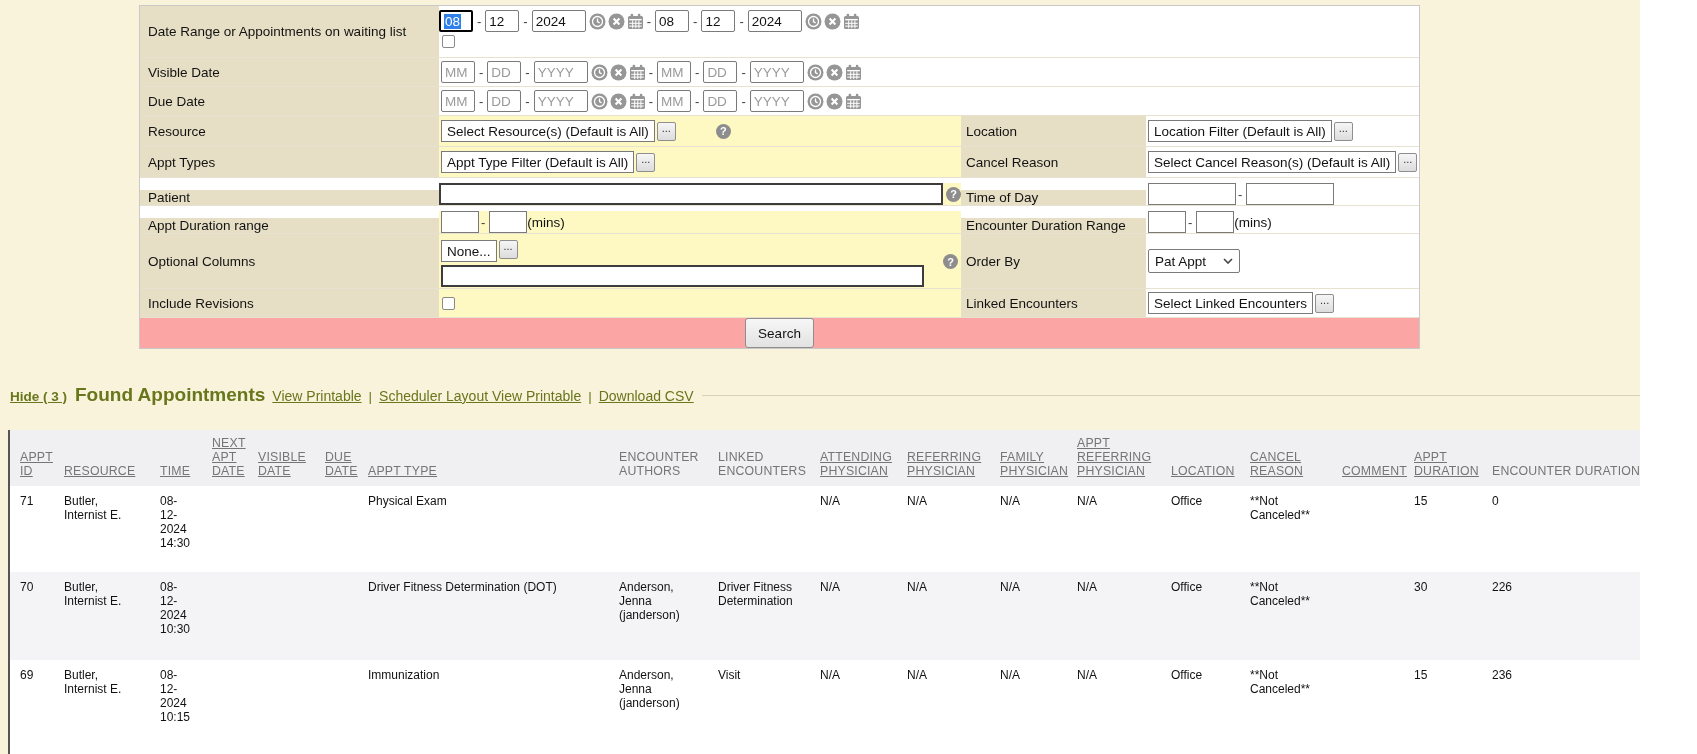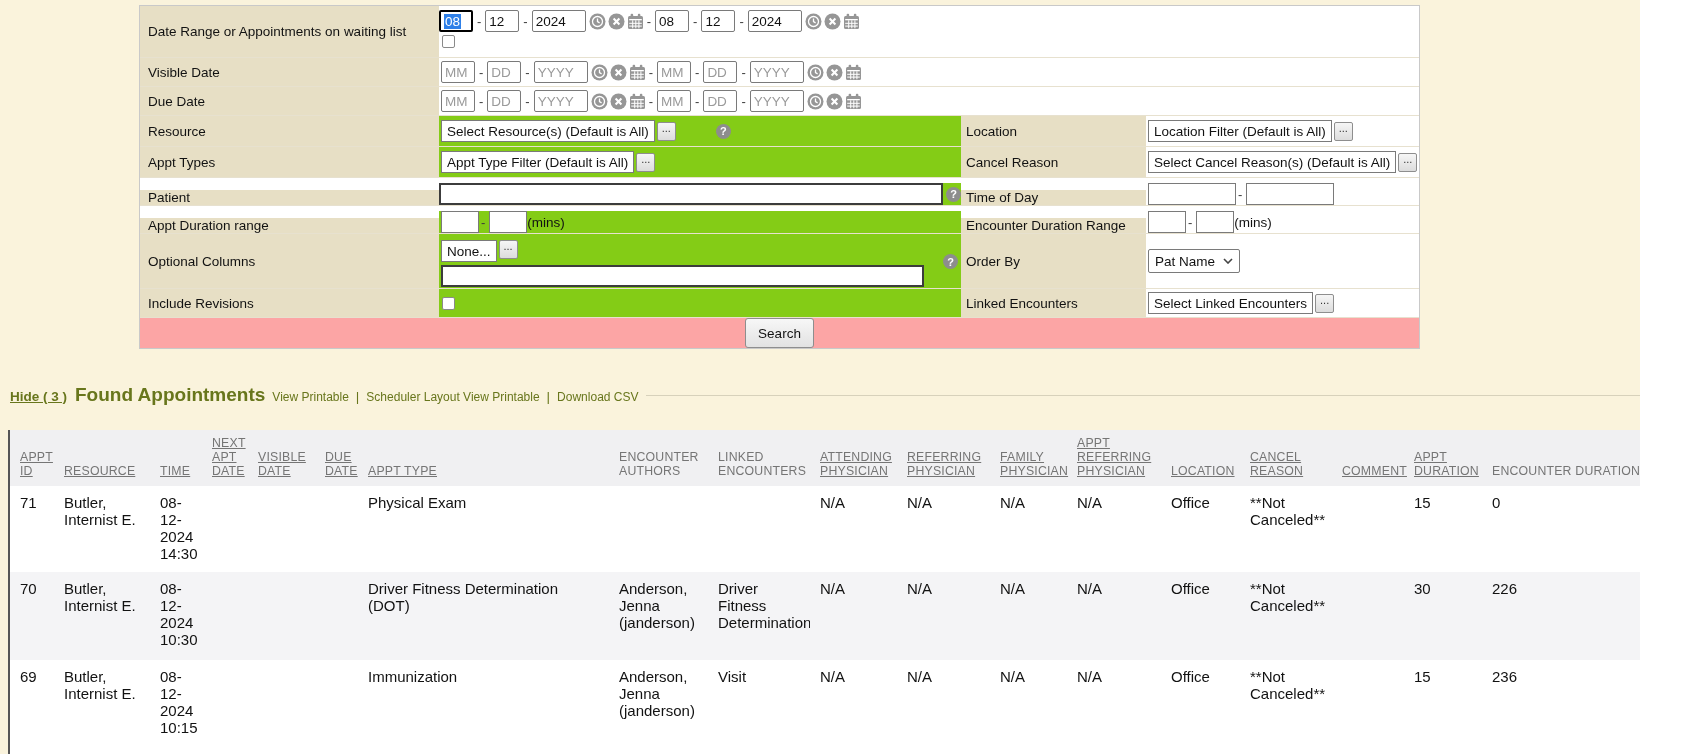"Select Resource(s) (Default is All)" .fvalue-left { background: #84cc16 -> #fef9c3 }
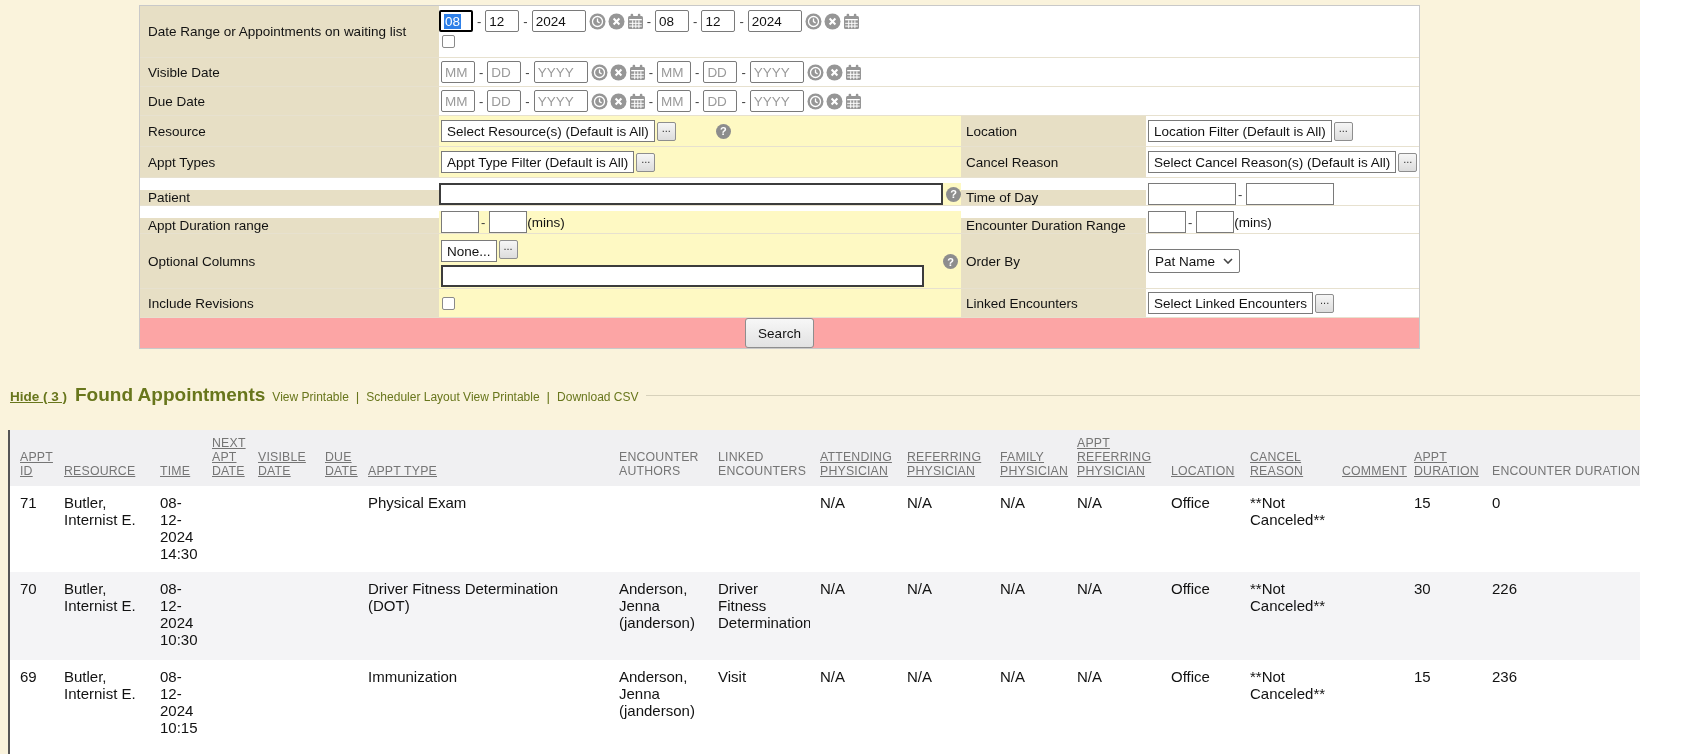"Pat Name" span { text: Name -> Appt }
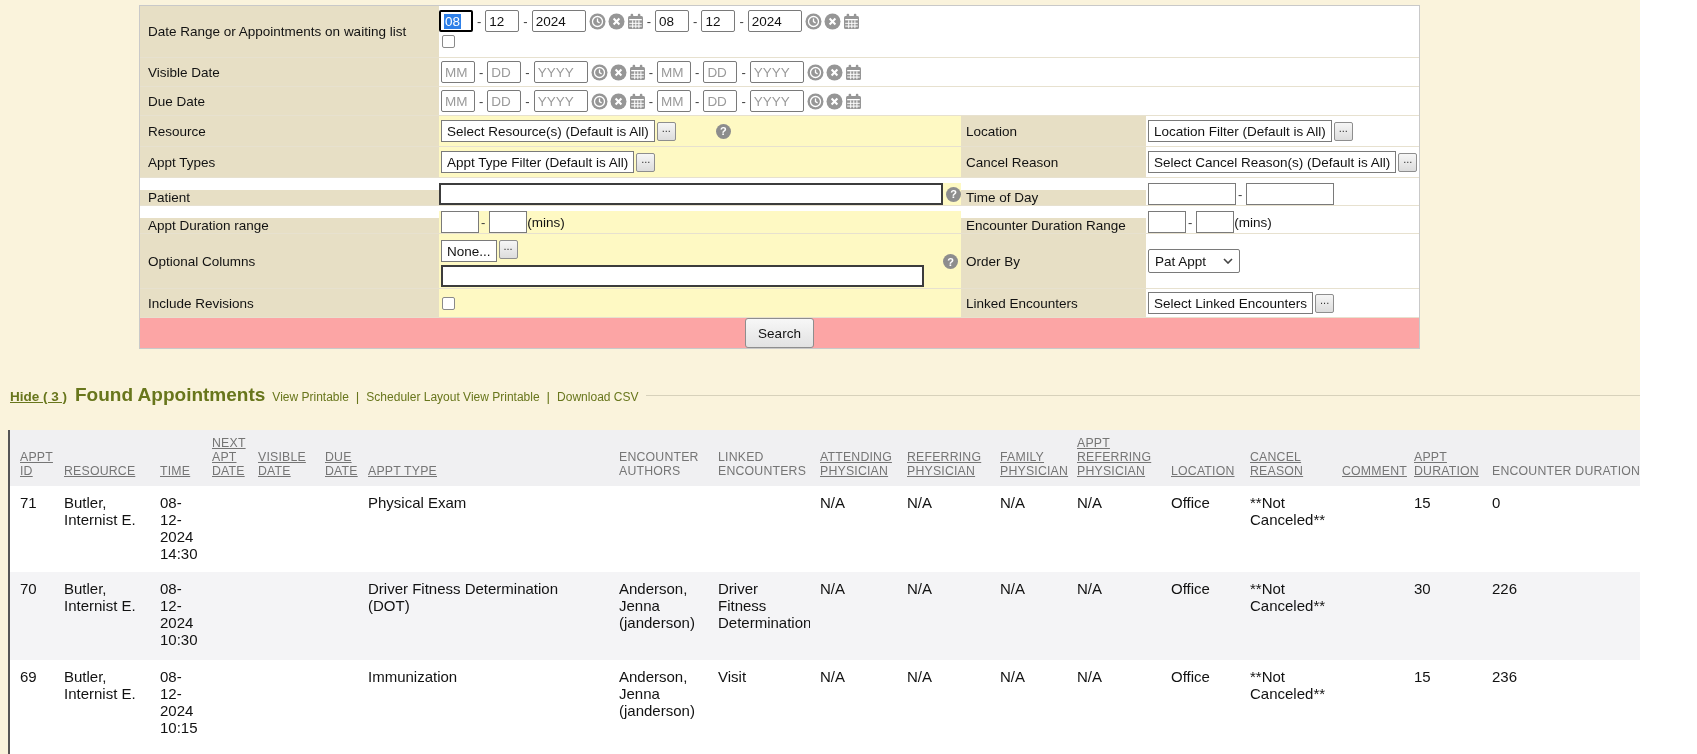"View Printable" .bar-link { font-size: 12px -> 14px; text-decoration: none -> underline }
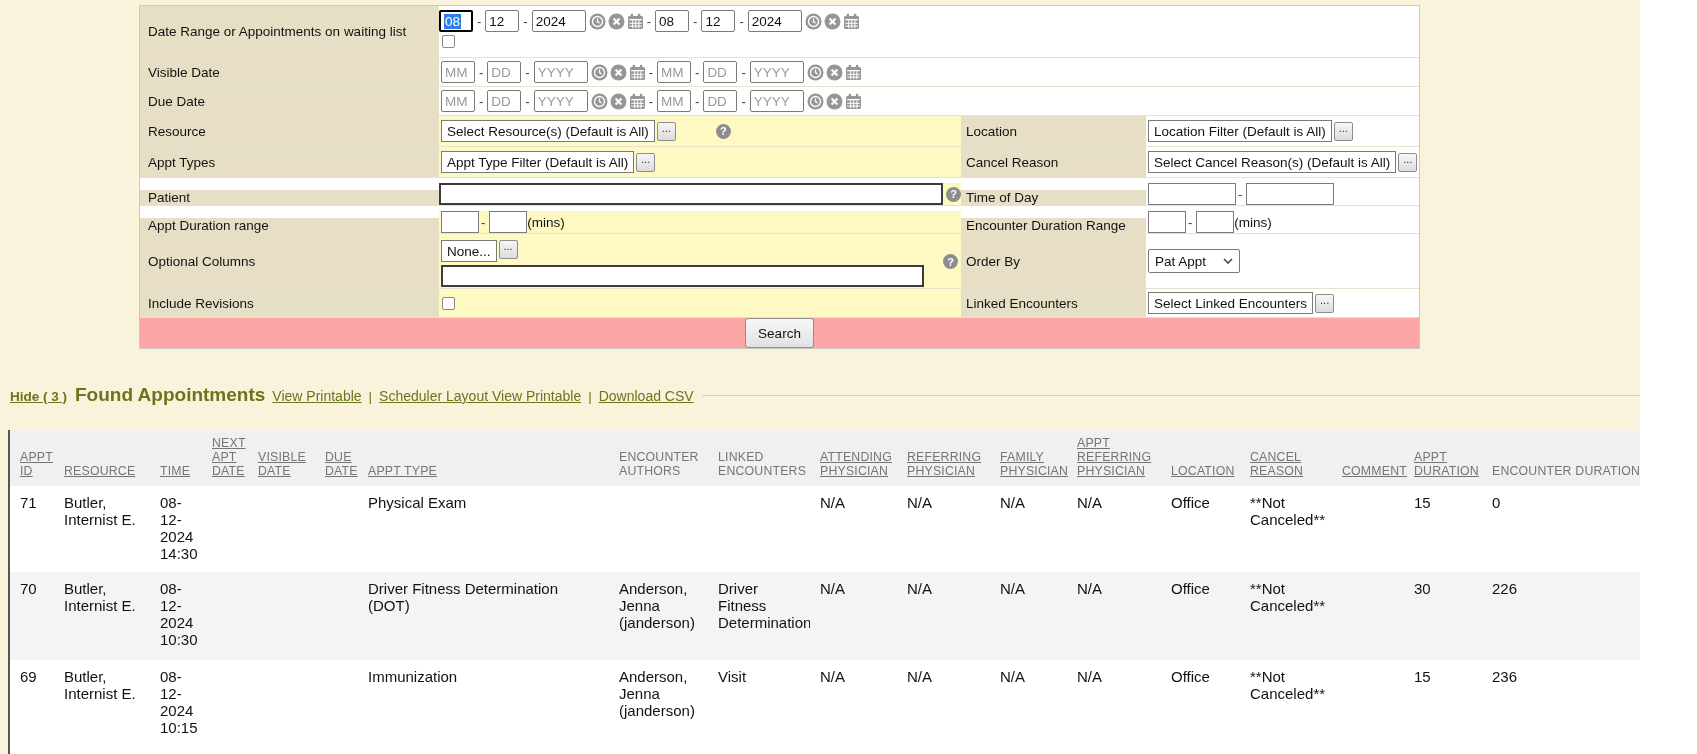"71" .appt td { font-size: 15px -> 12px }
